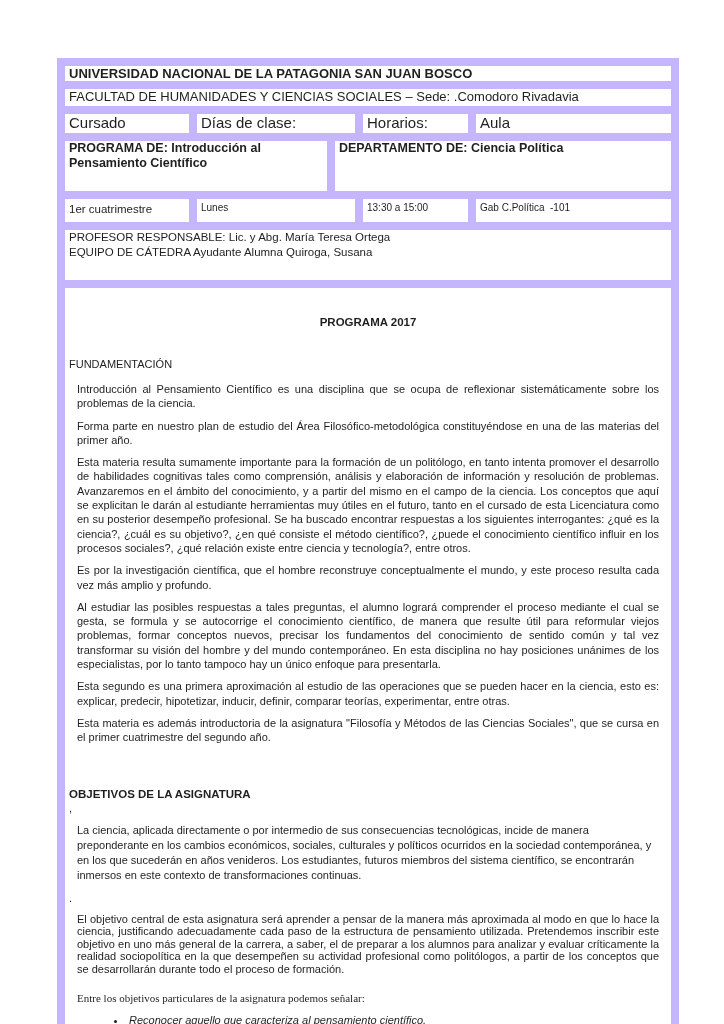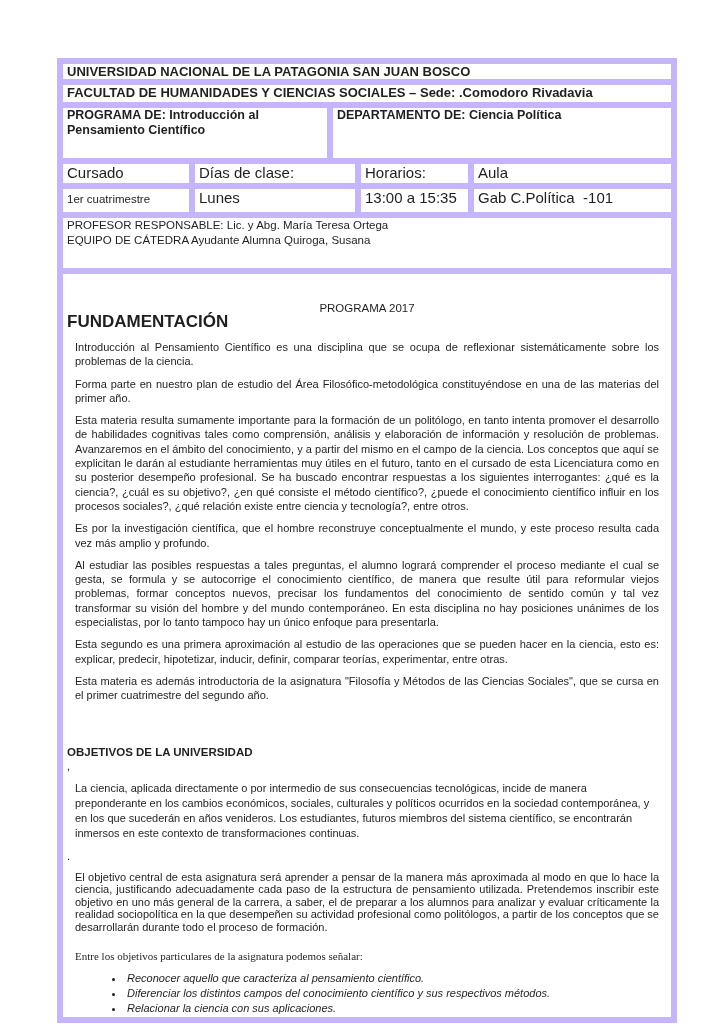"UNIVERSIDAD NACIONAL DE LA PATAGONIA" table.doc td { border: 6px solid #c4b5fd -> 8px solid #c4b5fd }
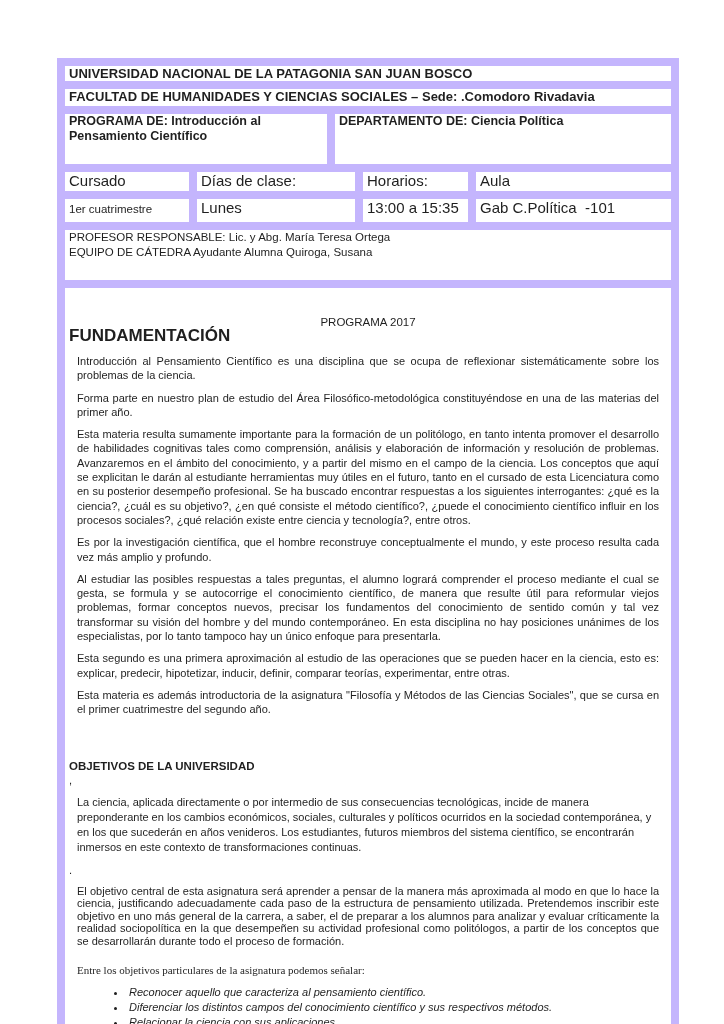"FACULTAD DE HUMANIDADES Y CIENCIAS" td.r2 { font-weight: bold -> normal }
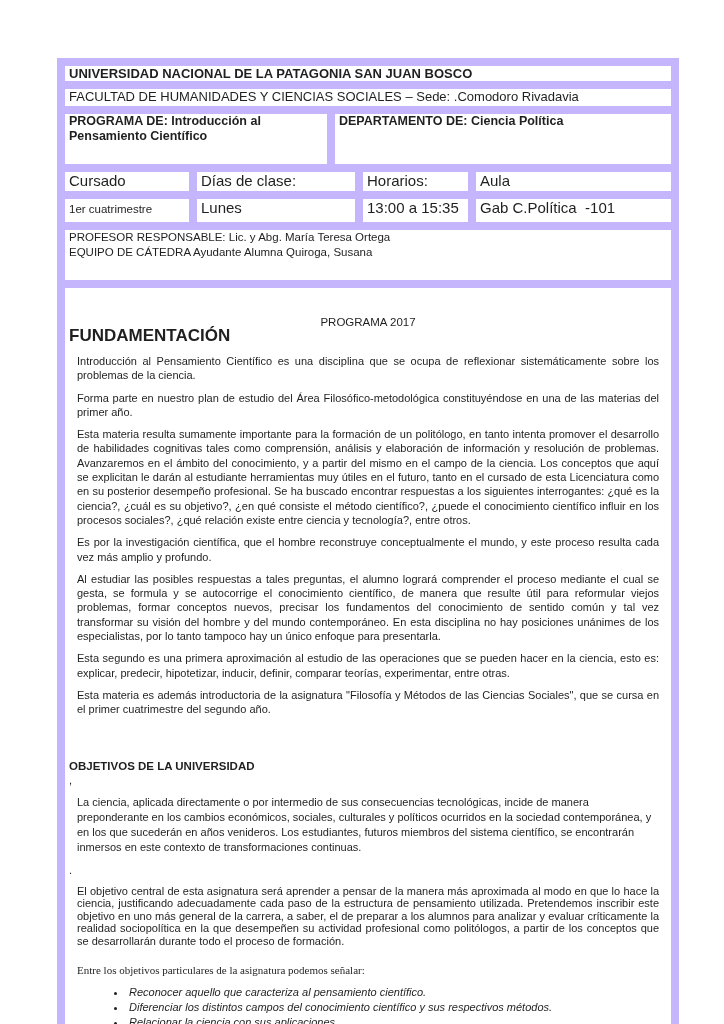"PROGRAMA DE: Introducción al Pensamiento" tr { order: before "Cursado" -> after "Cursado" }
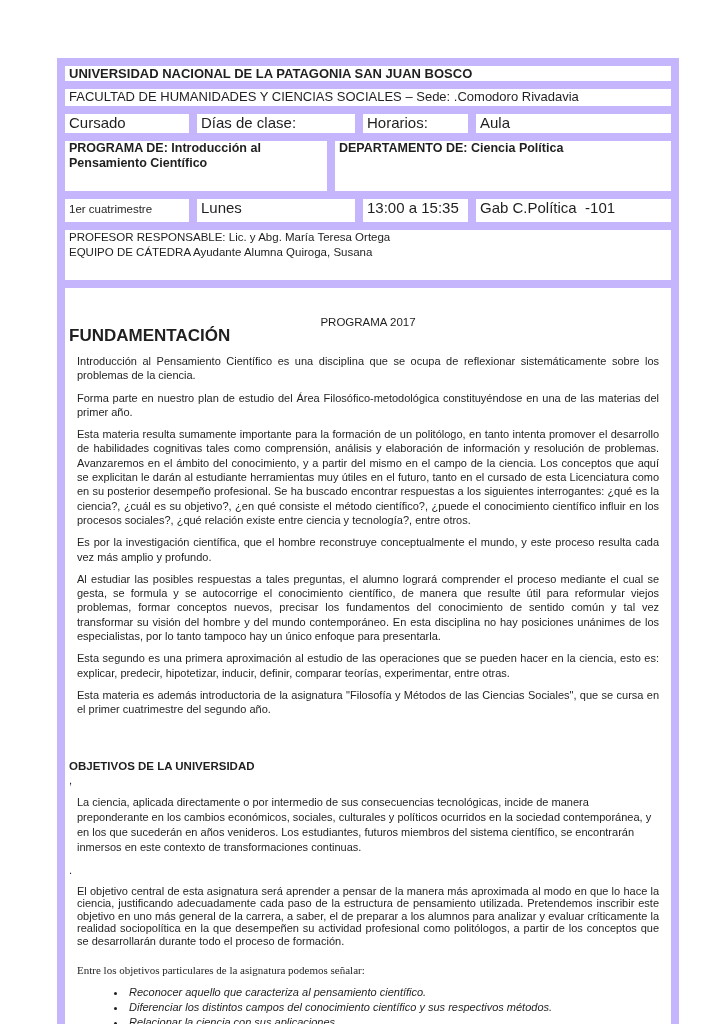"Lunes" td.r5 { font-size: 15px -> 10px }
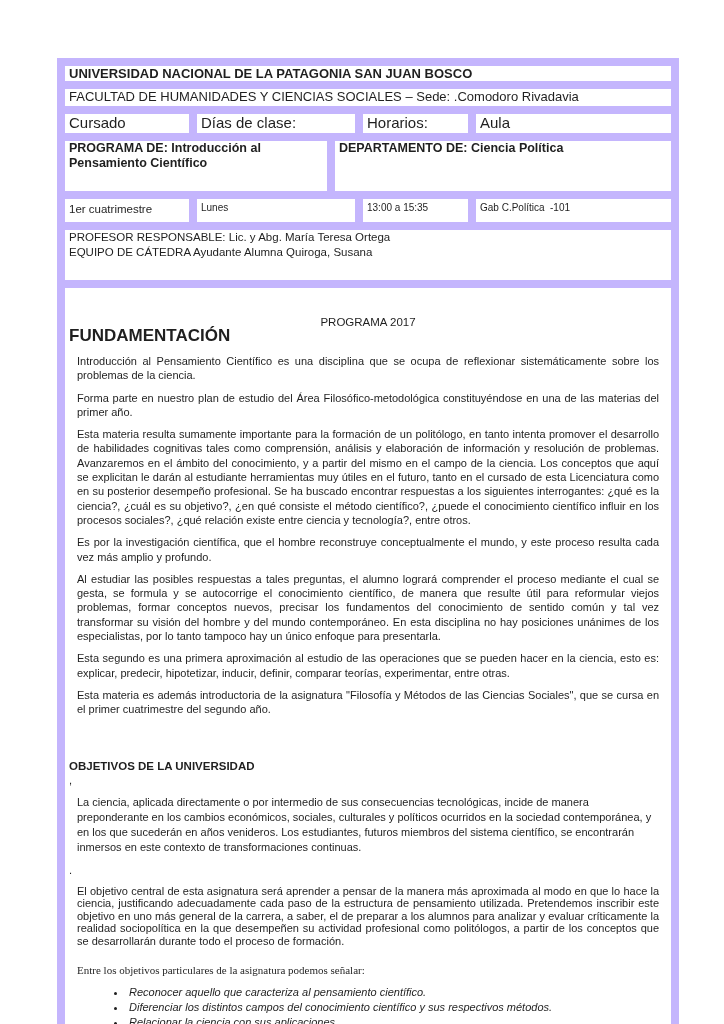"13:00 a 15:35" td.r5 { text: 13:00 a 15:35 -> 13:30 a 15:00 }
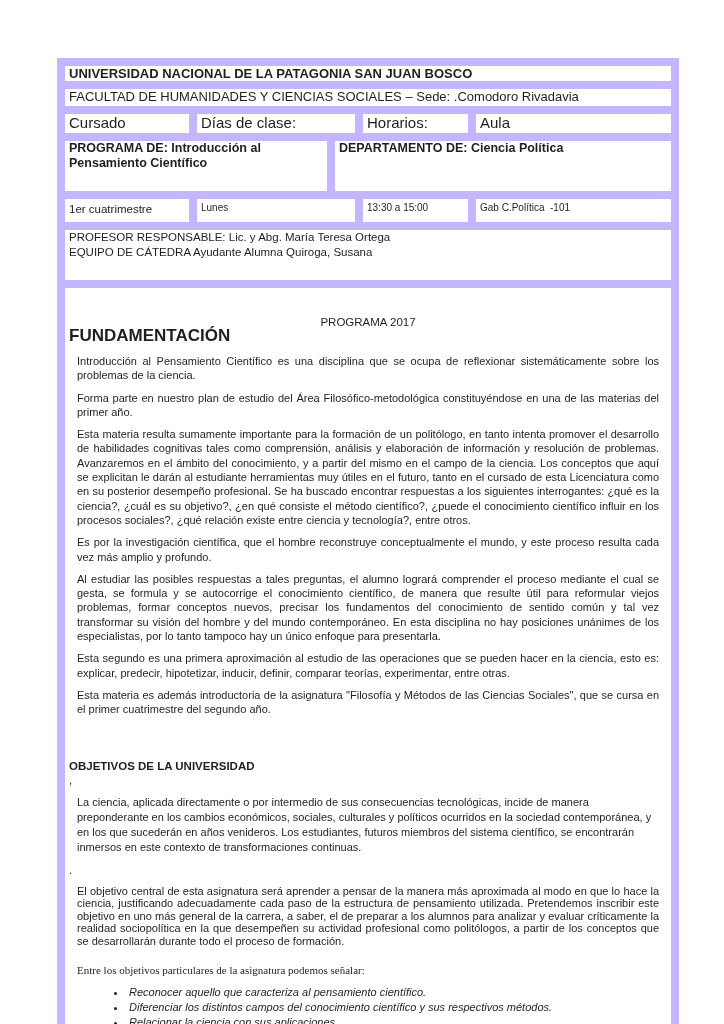"PROGRAMA 2017" .title { font-weight: normal -> bold }
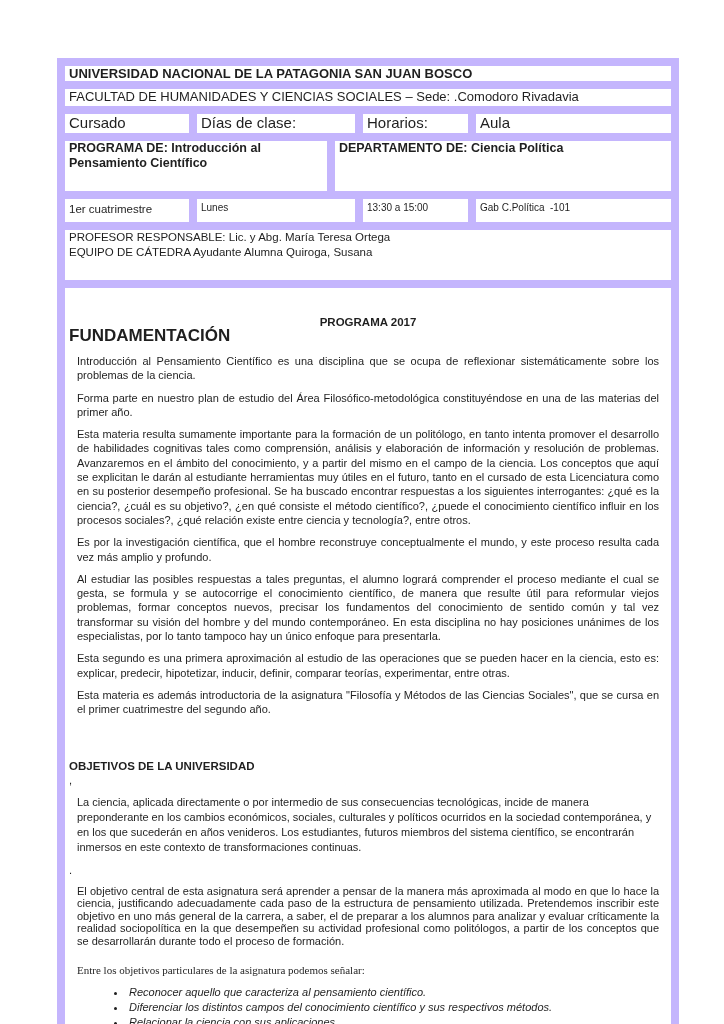"FUNDAMENTACIÓN" .h { font-size: 17px -> 11px; font-weight: bold -> normal; margin-top: none -> 28px }
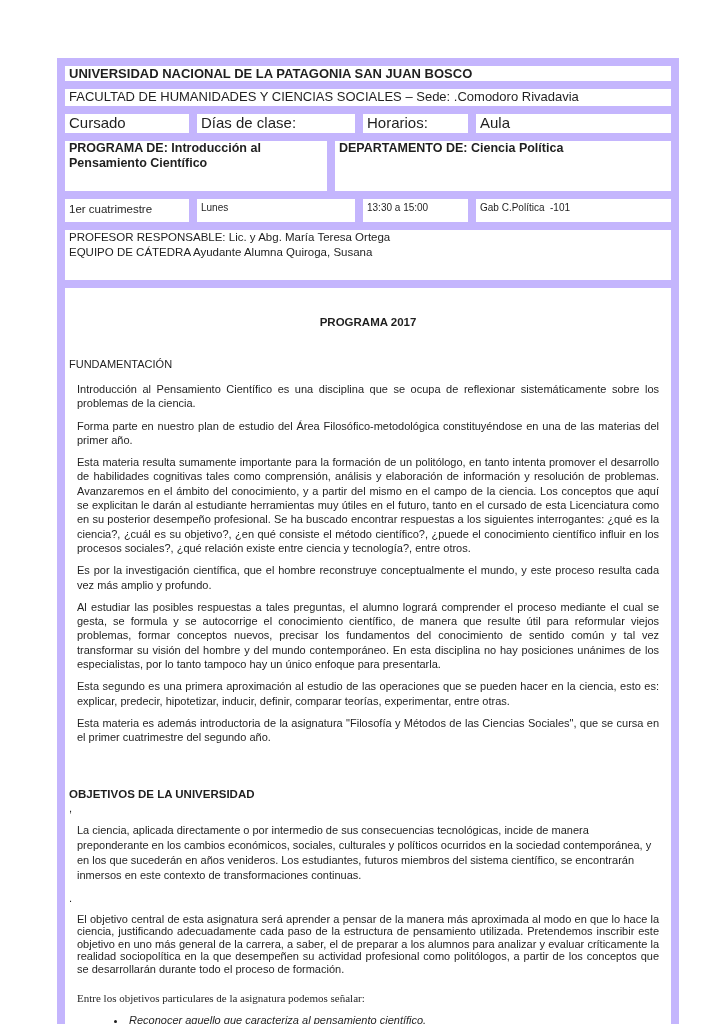"OBJETIVOS DE LA UNIVERSIDAD" div.h2 { text: UNIVERSIDAD -> ASIGNATURA }
